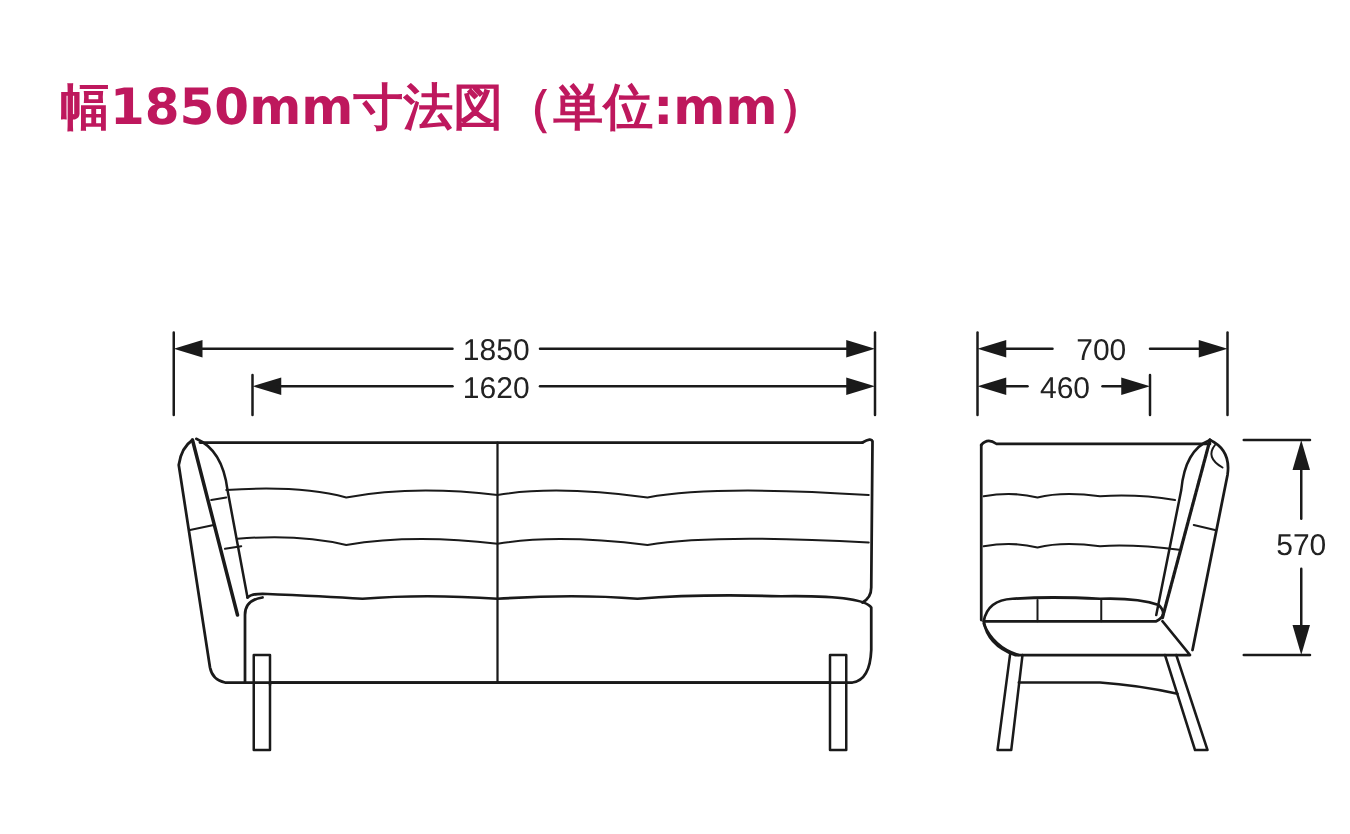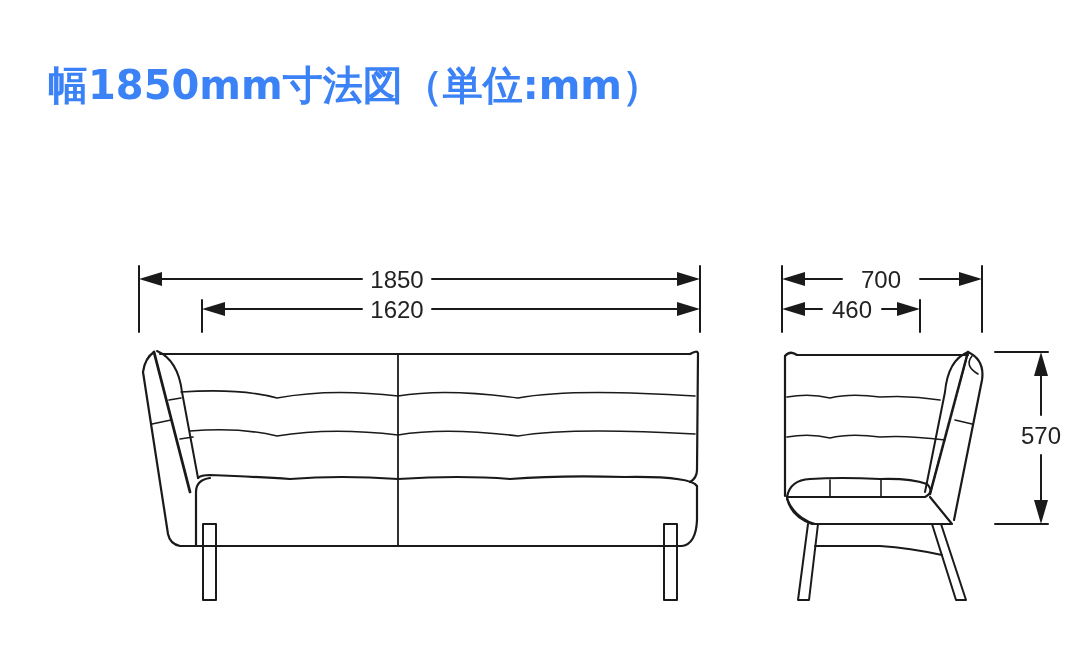"幅1850mm寸法図（単位:mm）" .title { color: #3b82f6 -> #be185d }
